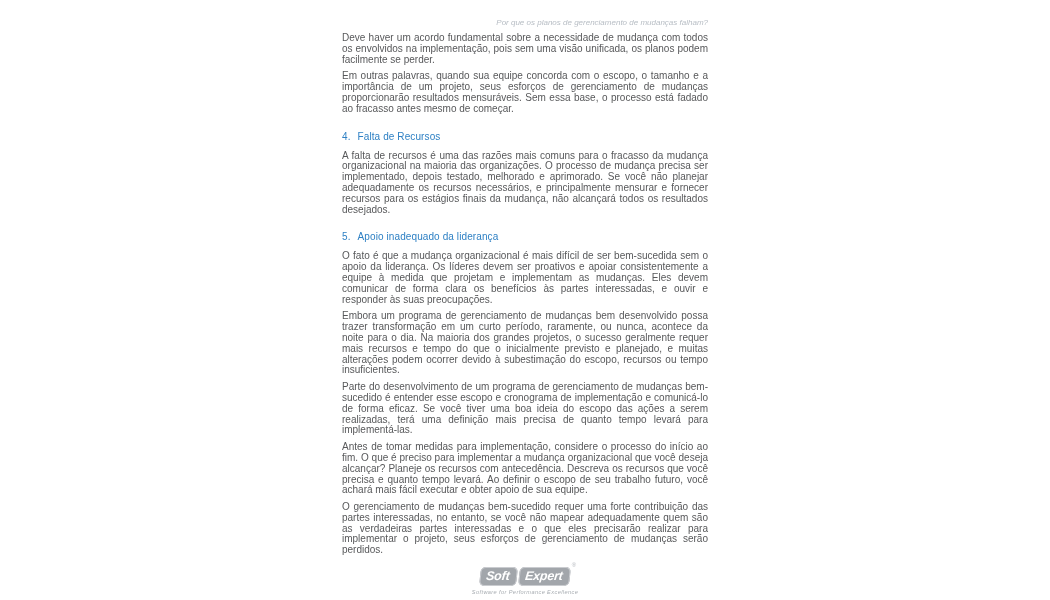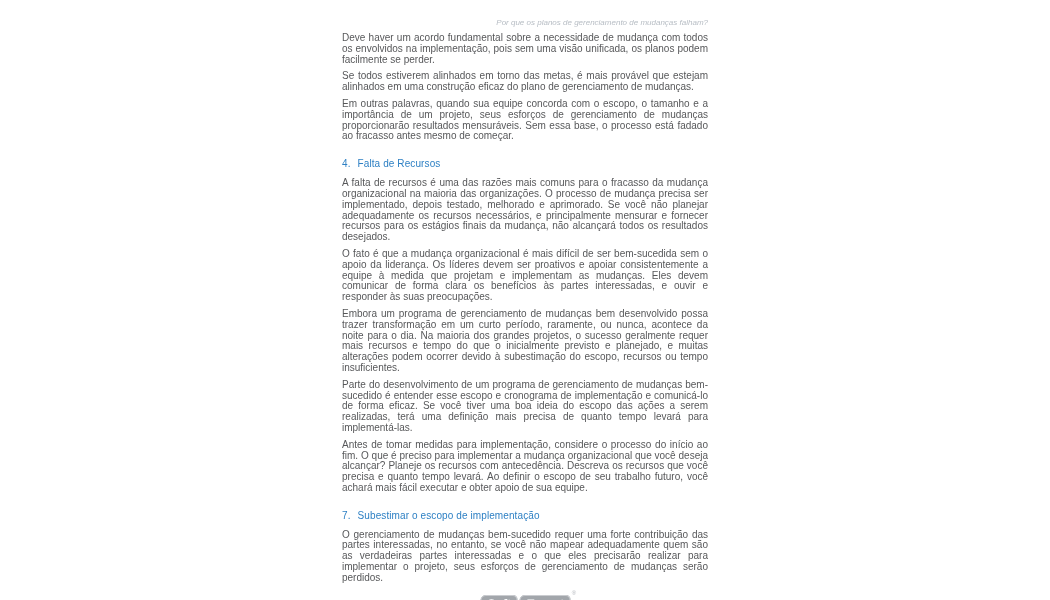"Se todos estiverem alinhados em" p.body-p { html: <p>Se todos estiverem alinhados em torno das metas, é mais provável que estejam alinhados em uma construção eficaz do plano de gerenciamento de mudanças.</p> -> none }
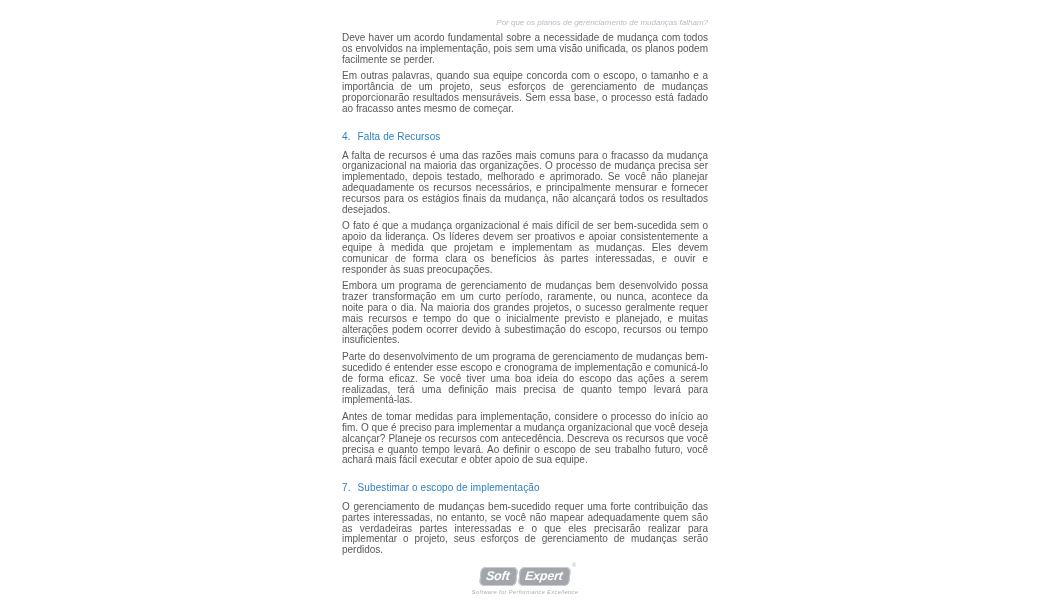"5. Apoio inadequado da liderança" h2.sec-h { html: none -> <h2> <span>5.</span><span>Apoio inadequado da liderança</span> </h2> }
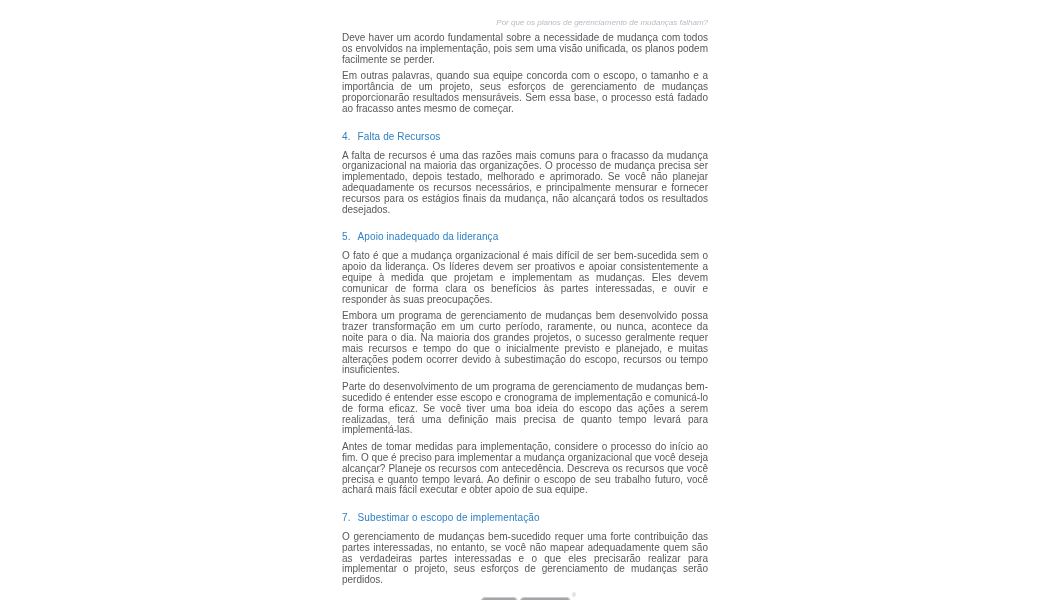"7. Subestimar o escopo de" h2.sec-h { html: <h2> <span>7.</span><span>Subestimar o escopo de implementação</span> </h2> -> none }
